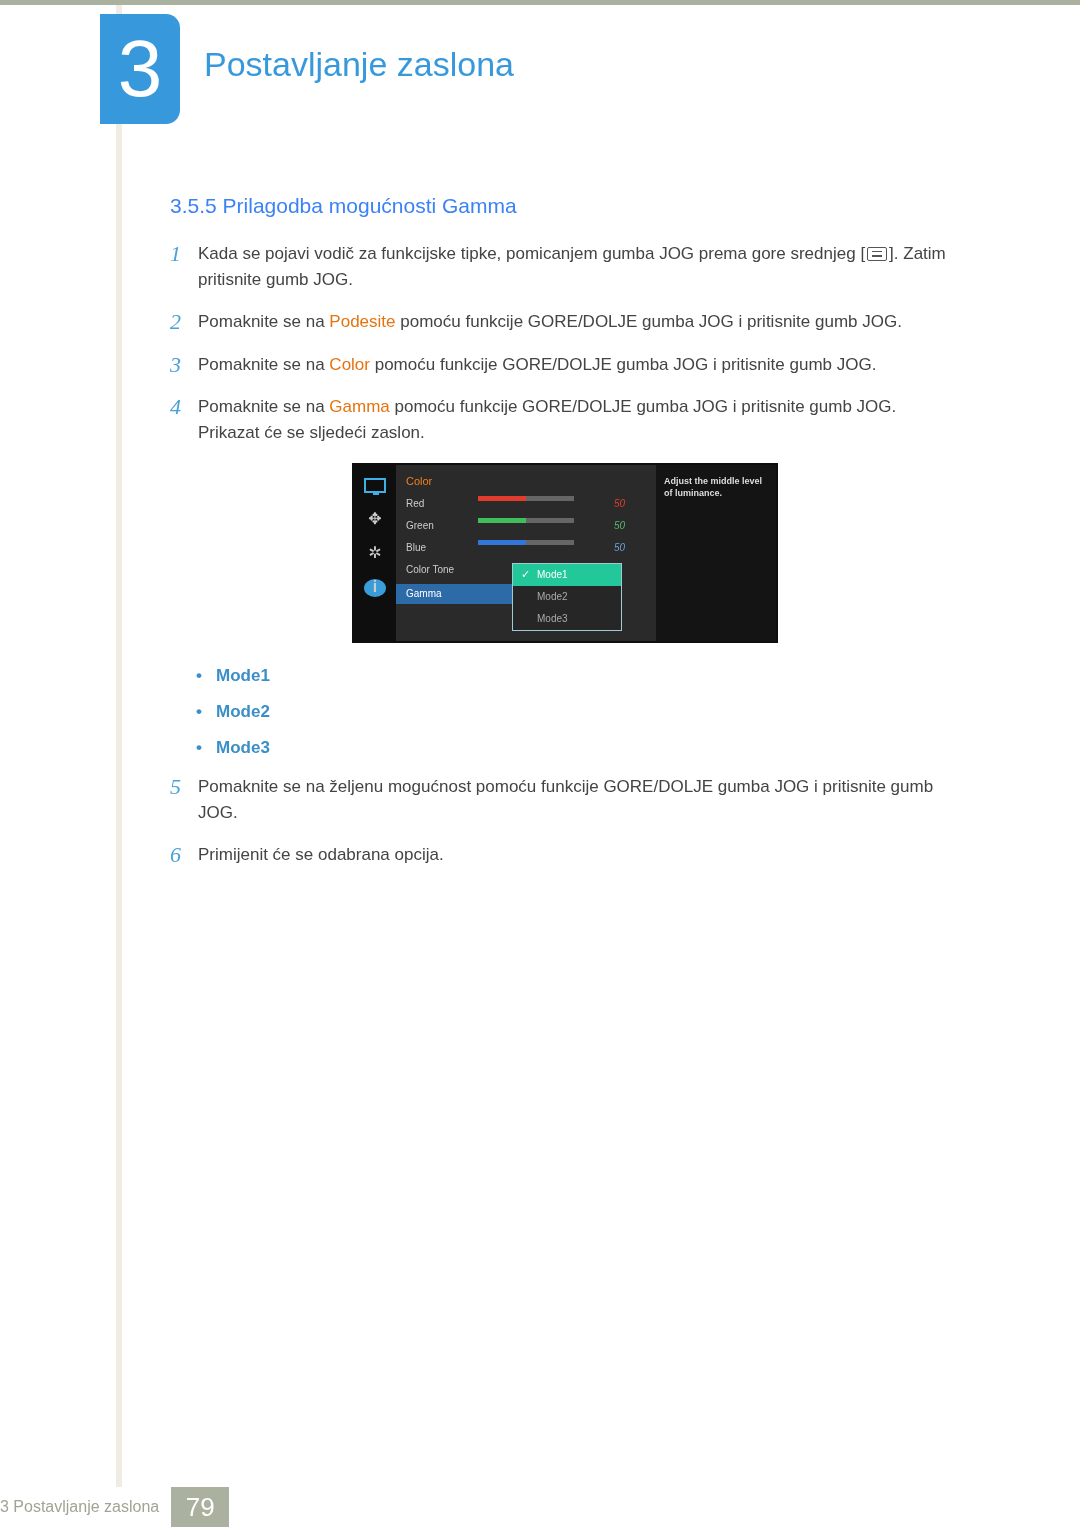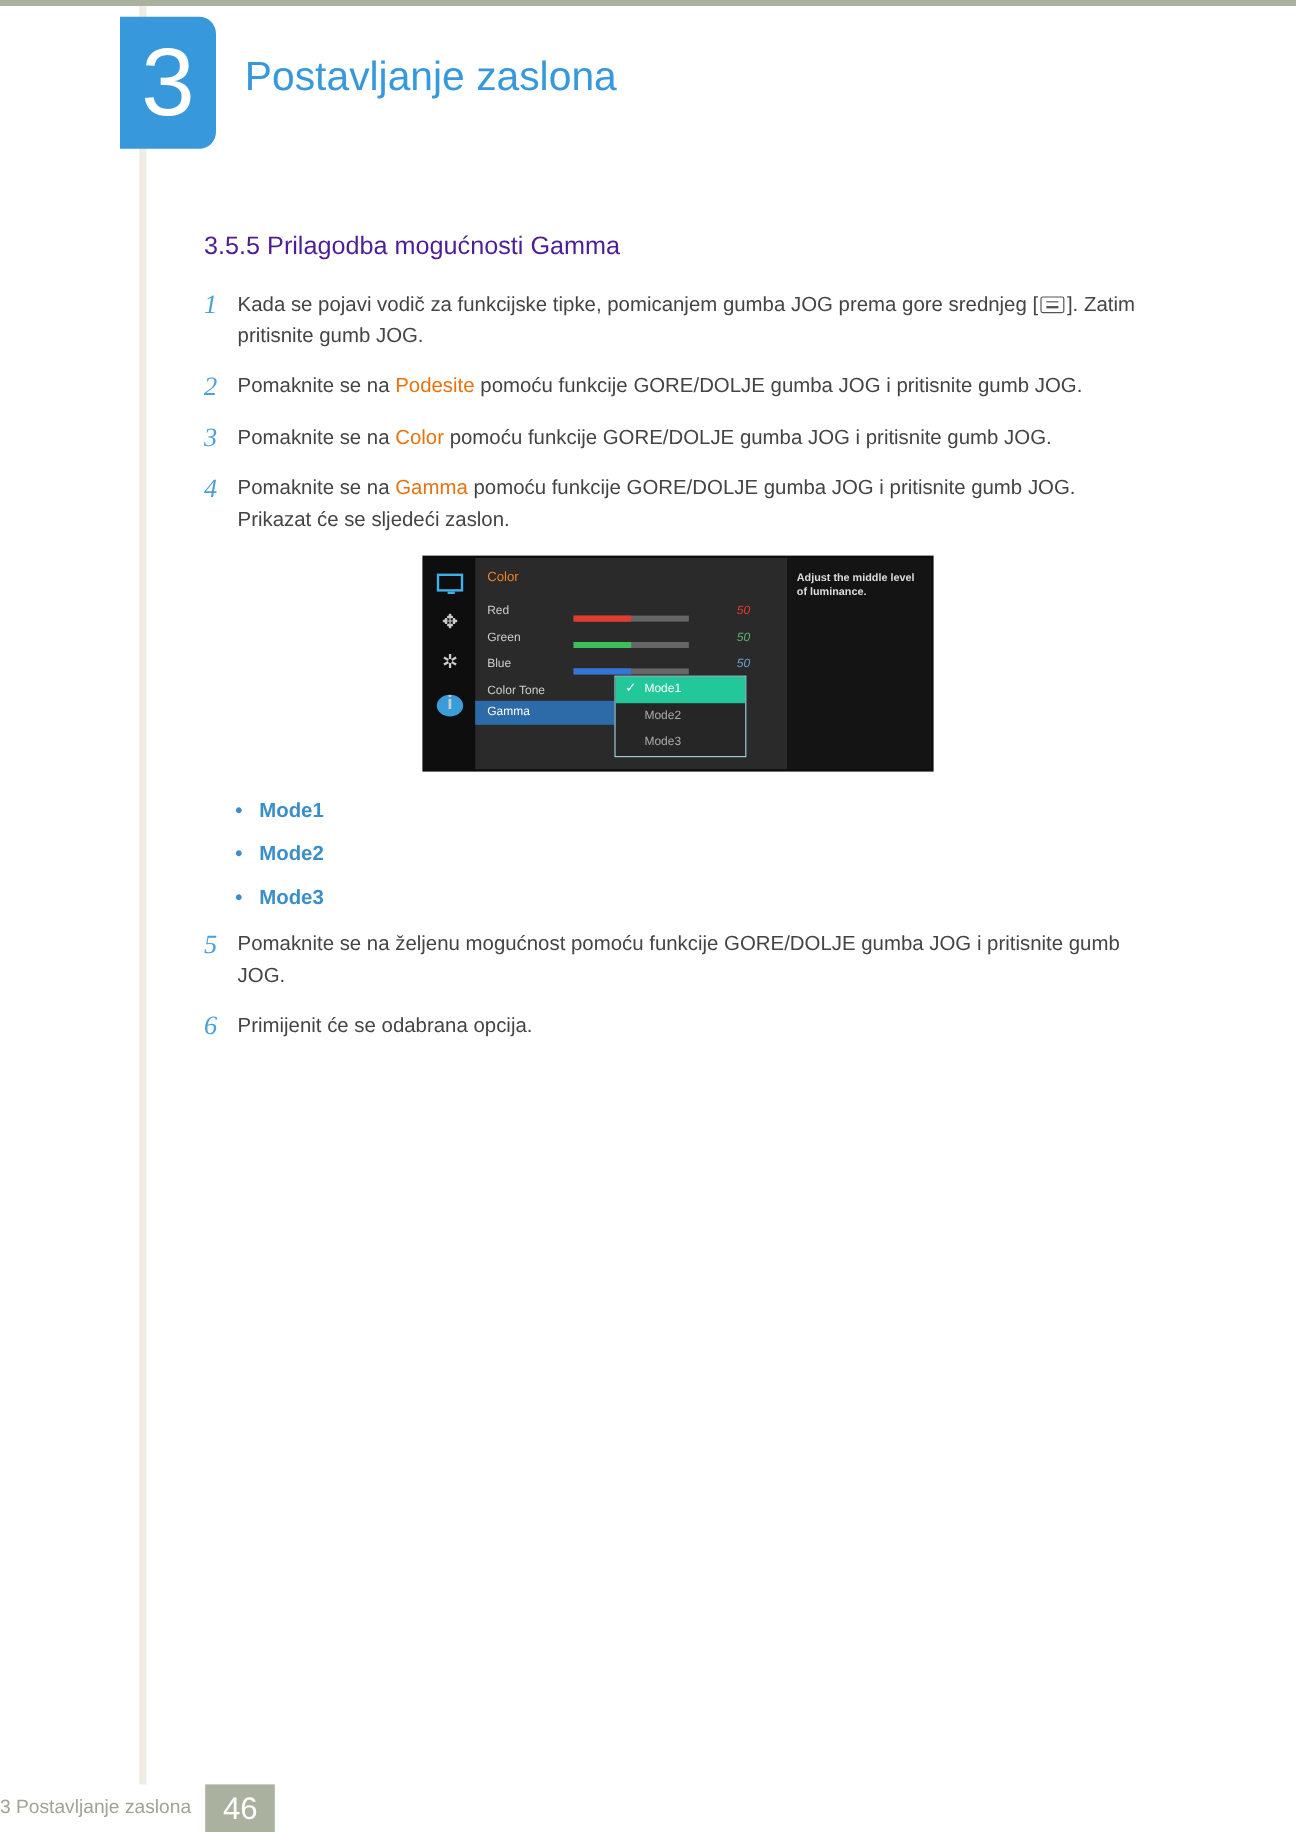"3.5.5 Prilagodba mogućnosti Gamma" .section-heading { color: #4c1d95 -> #3b82f6 }
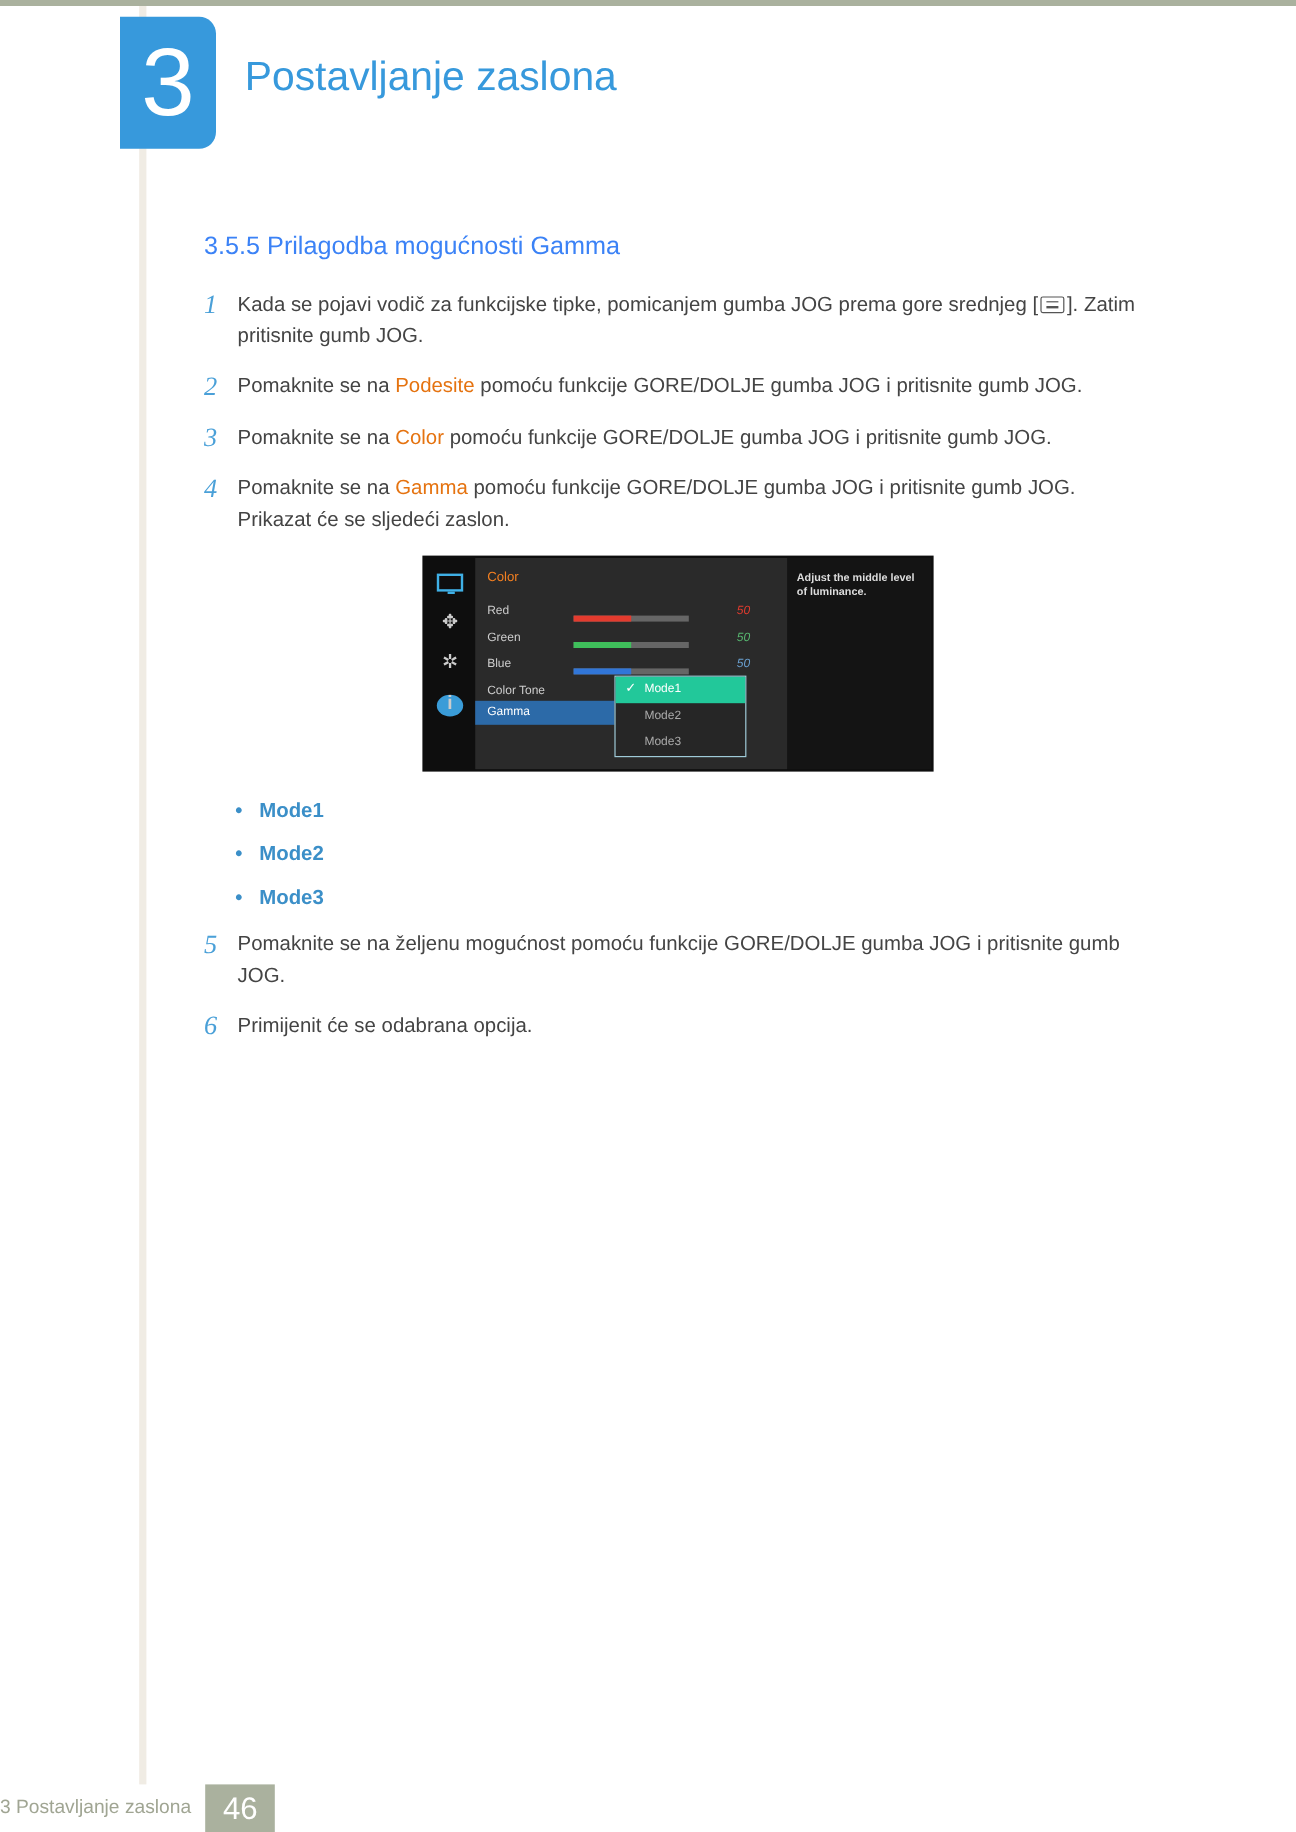"Red" .osd-row { align-items: flex-end -> flex-start }
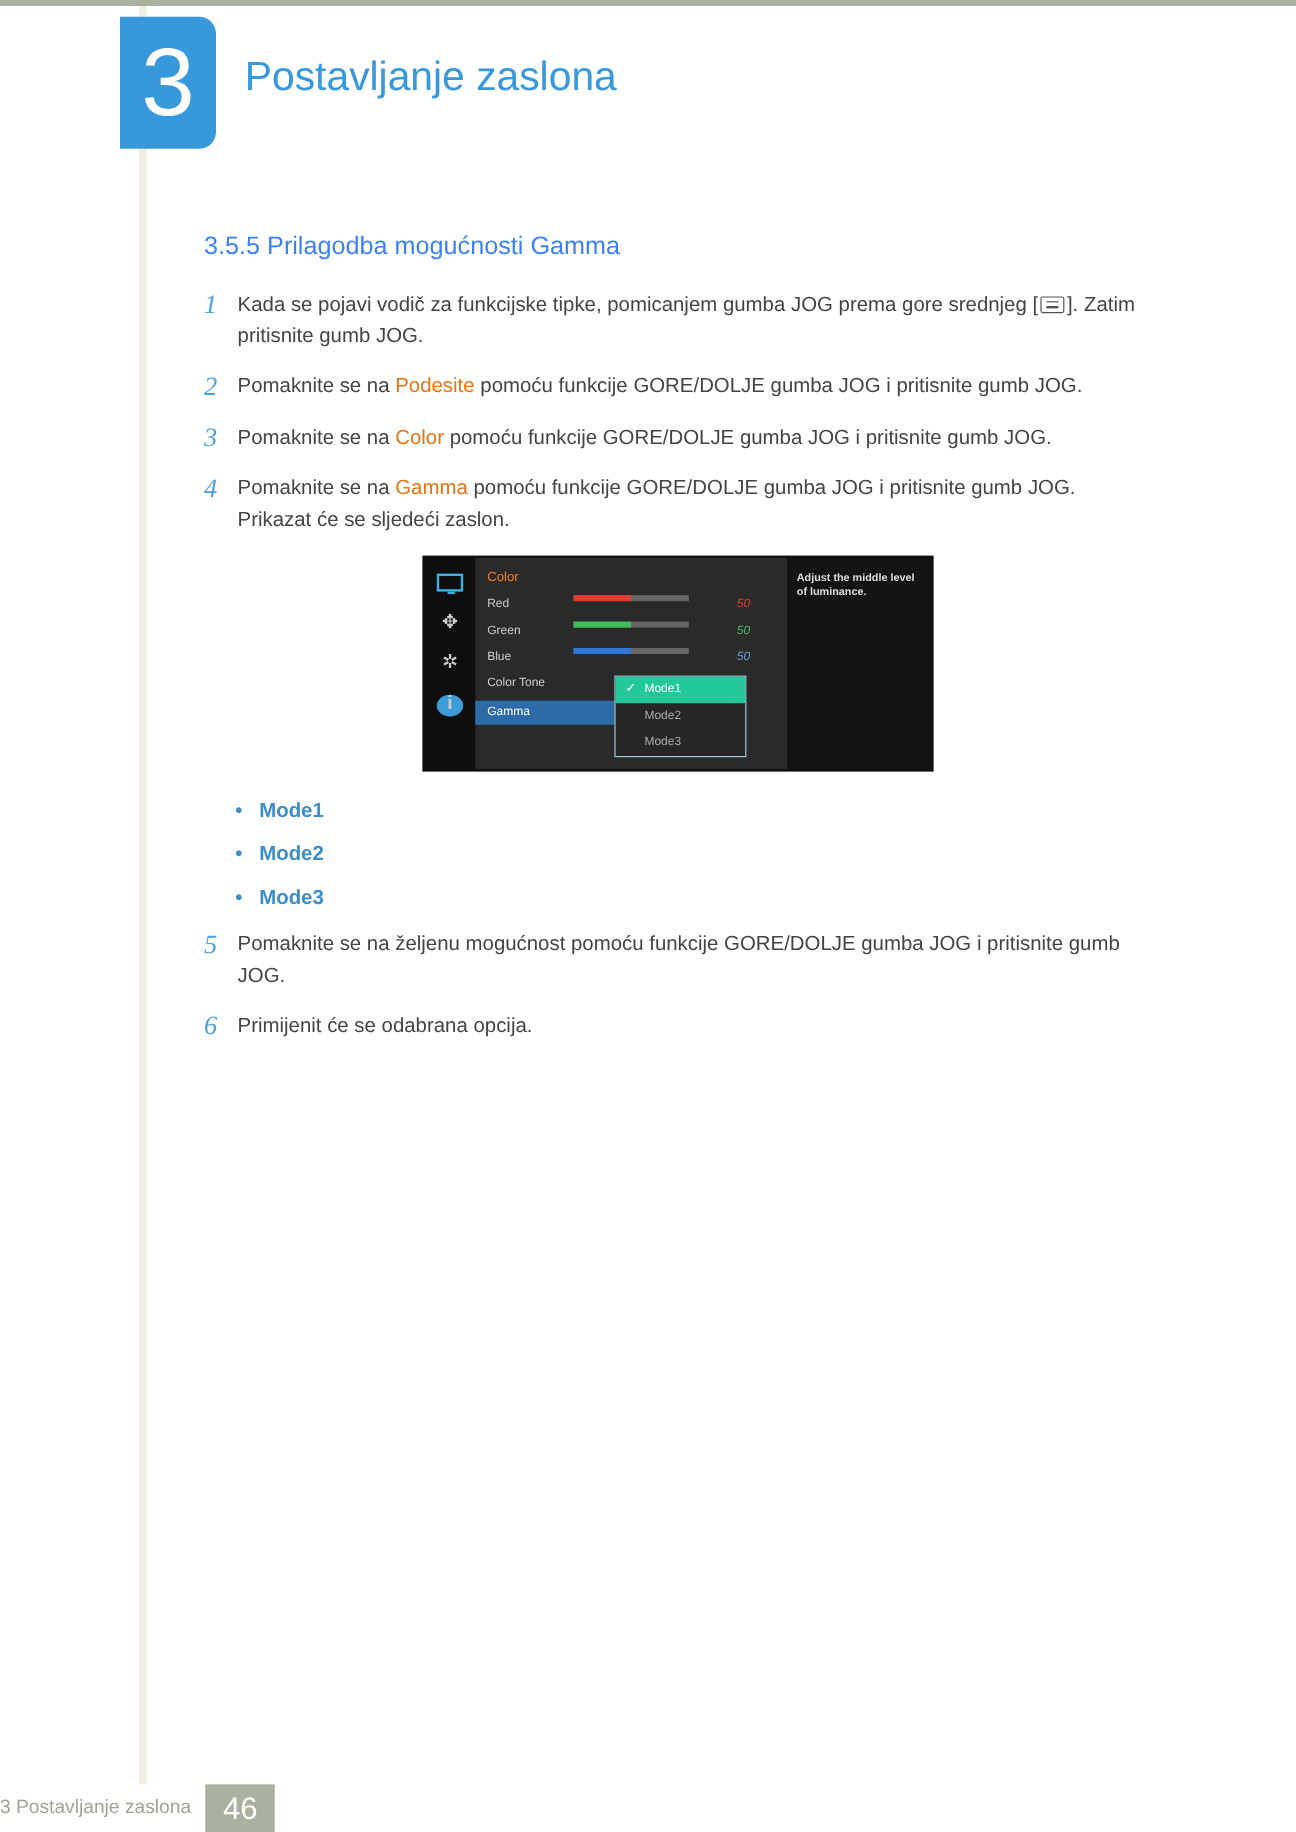"46" span.footer-page { text: 46 -> 79 }
